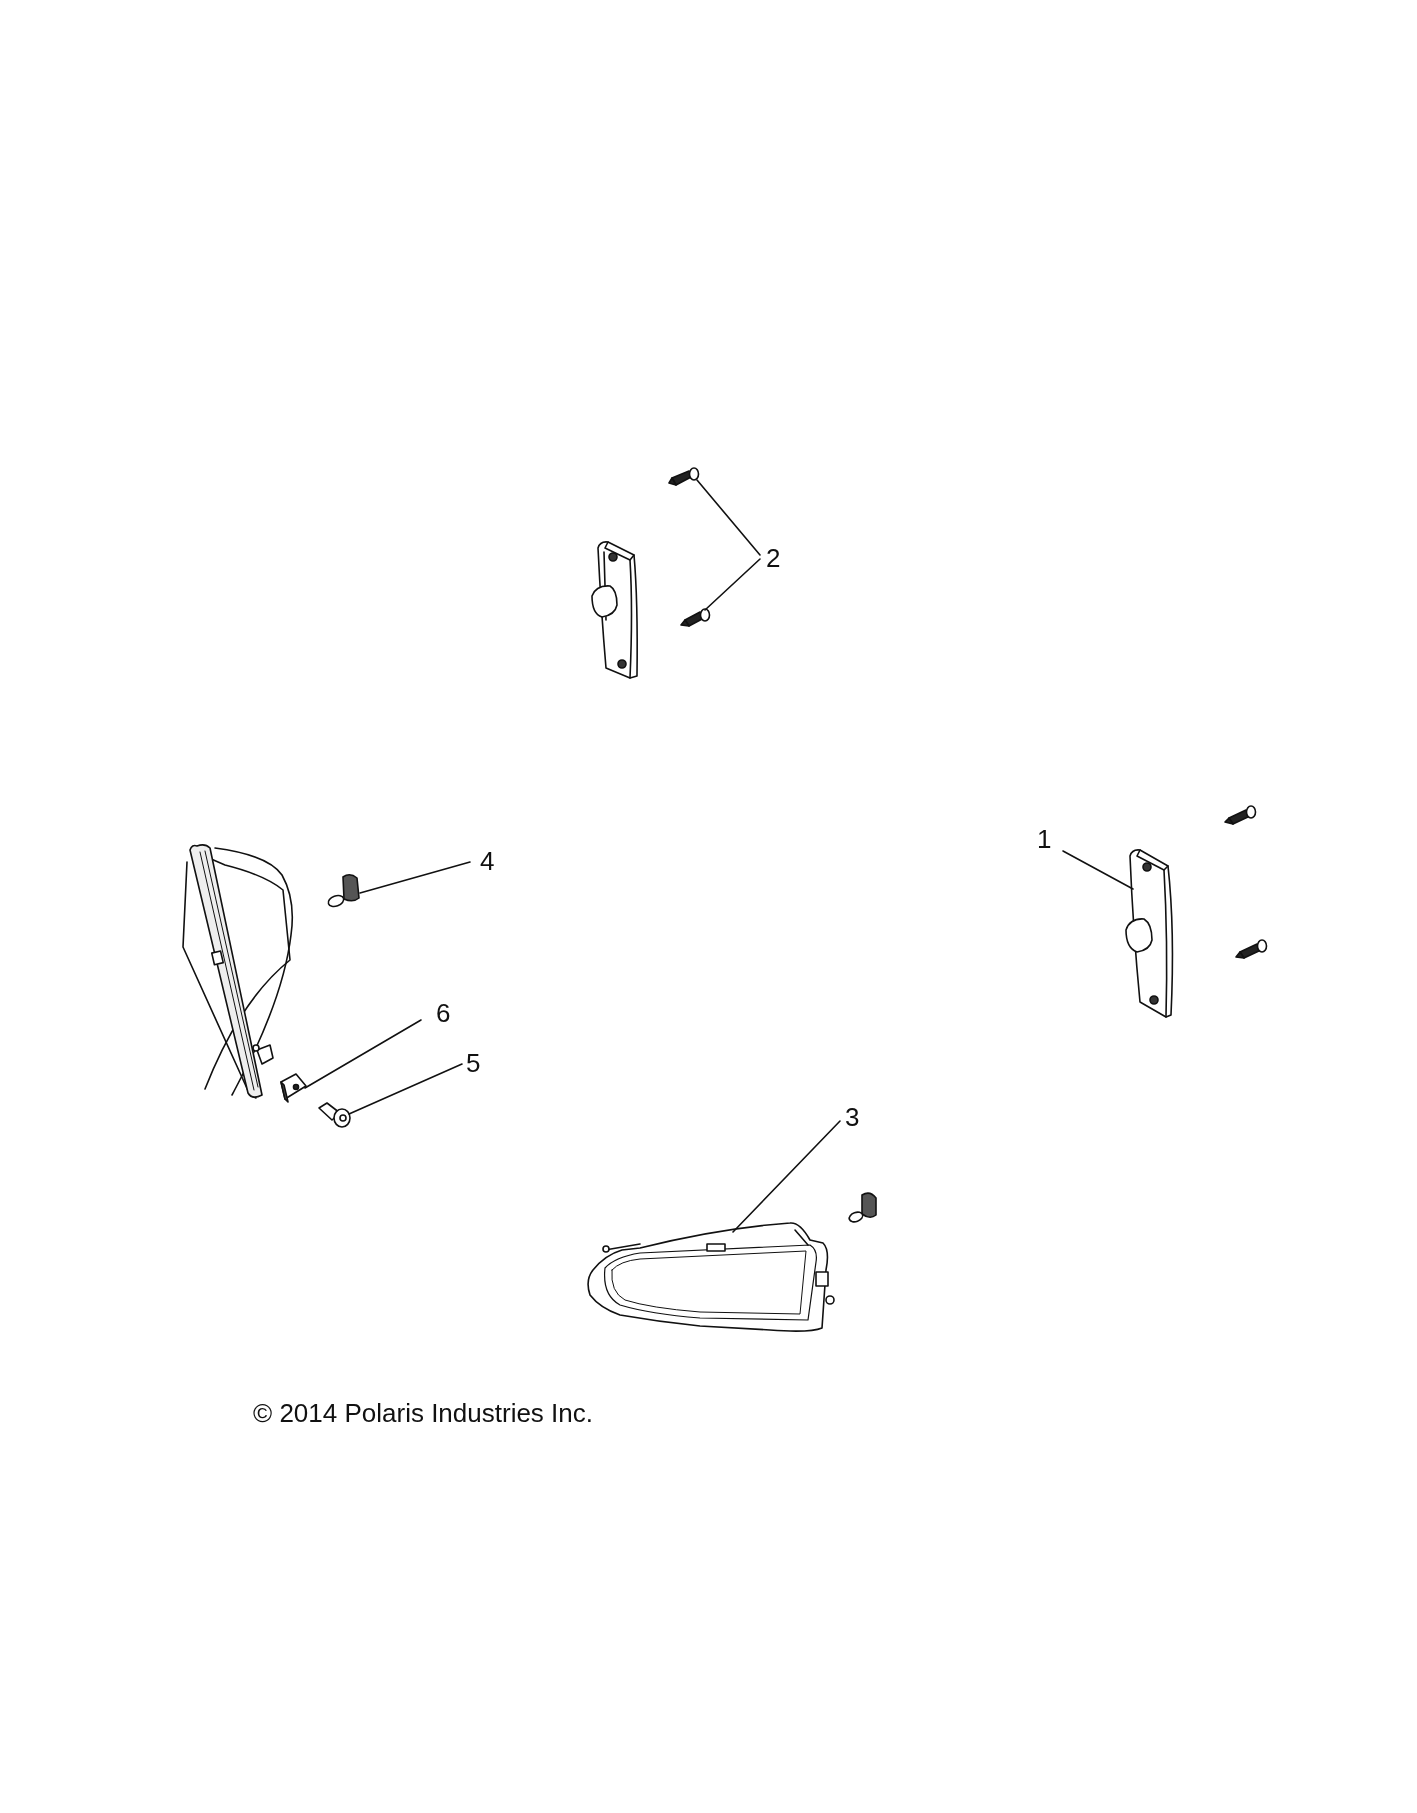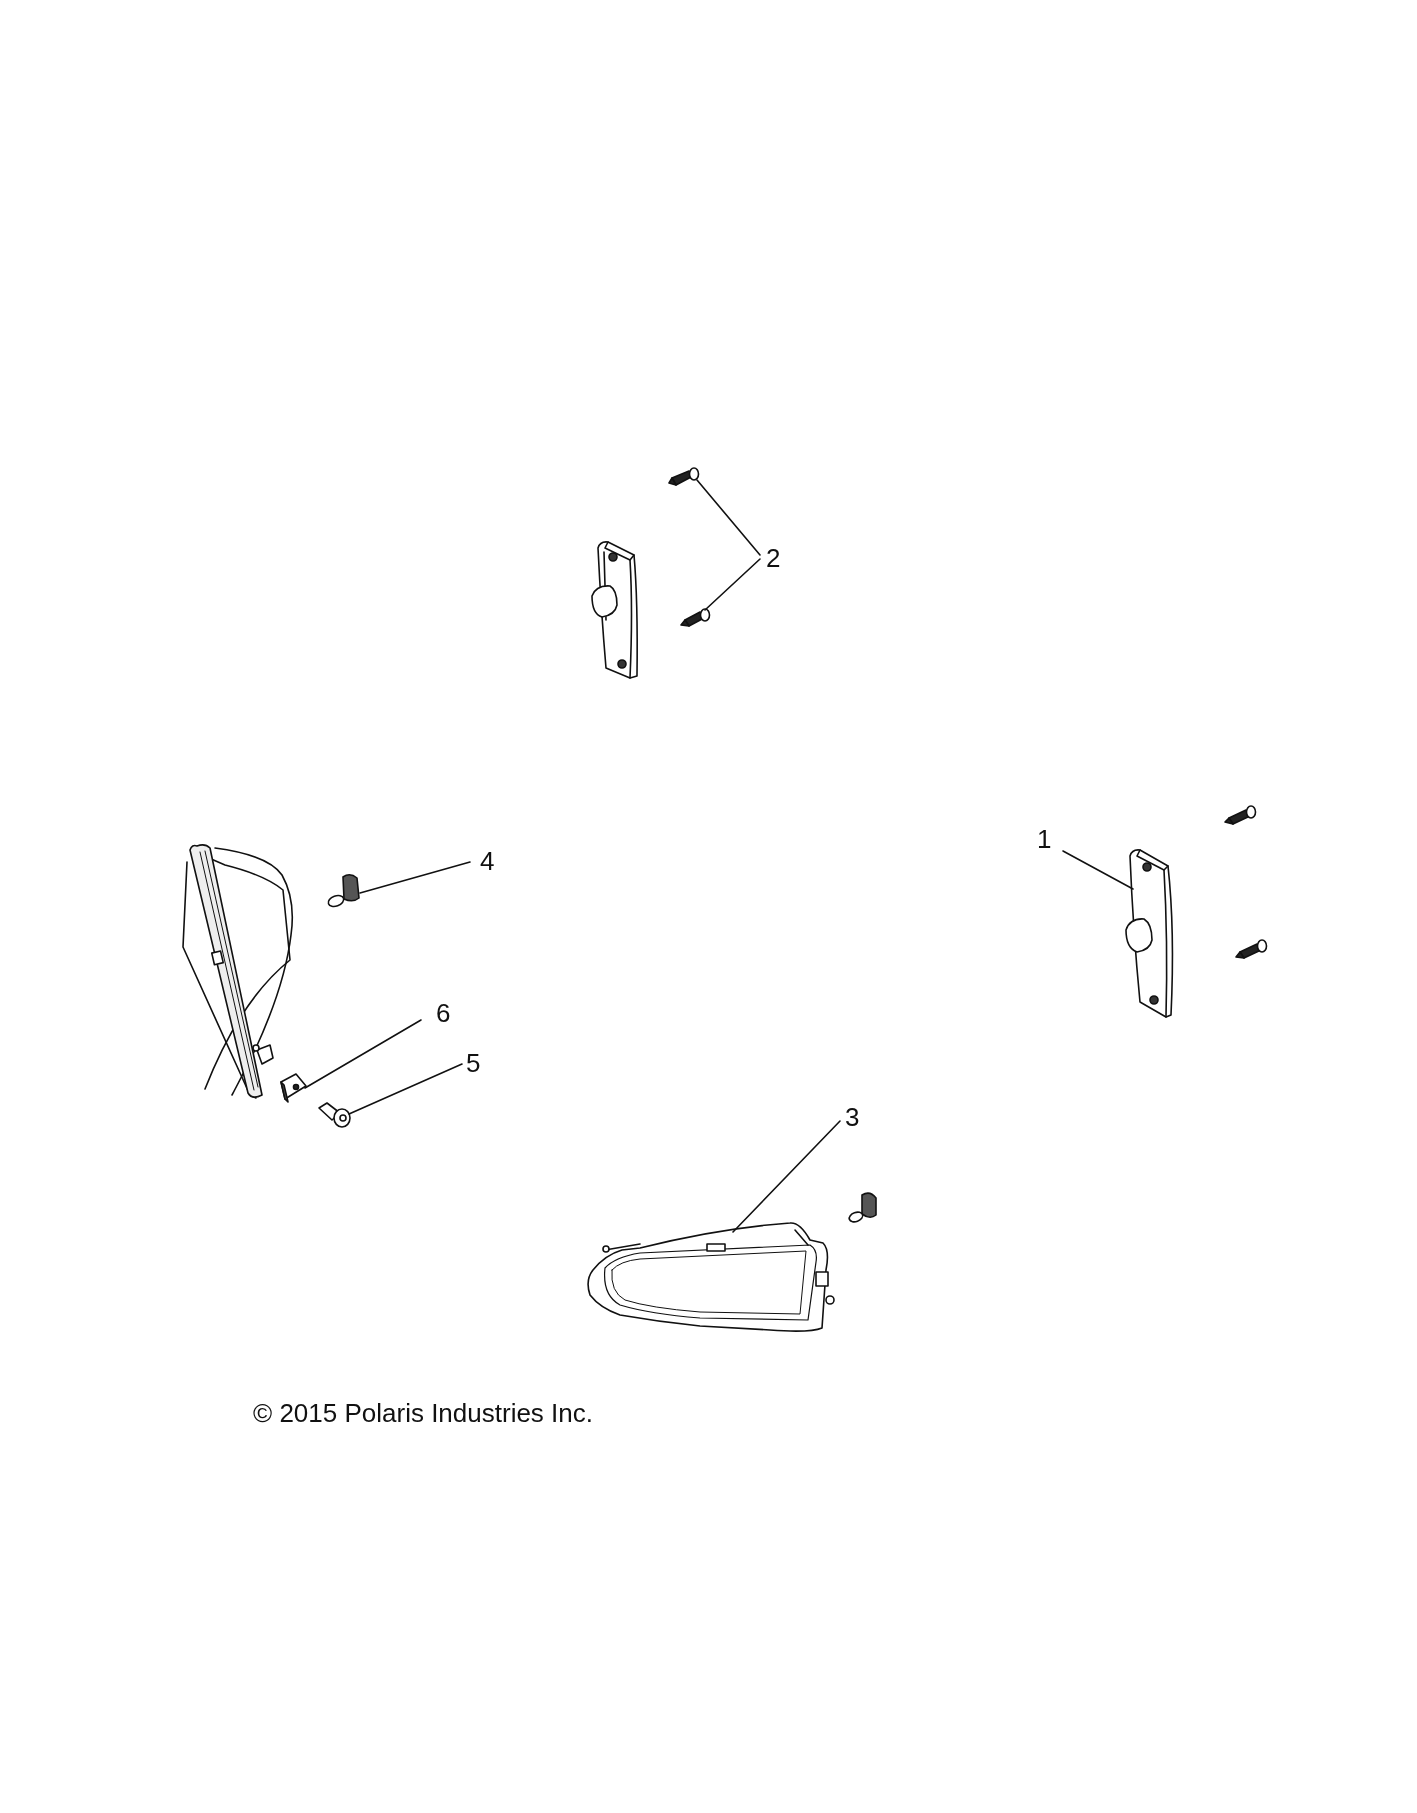"© 2015 Polaris Industries Inc." div.copyright { text: 2015 -> 2014 }
